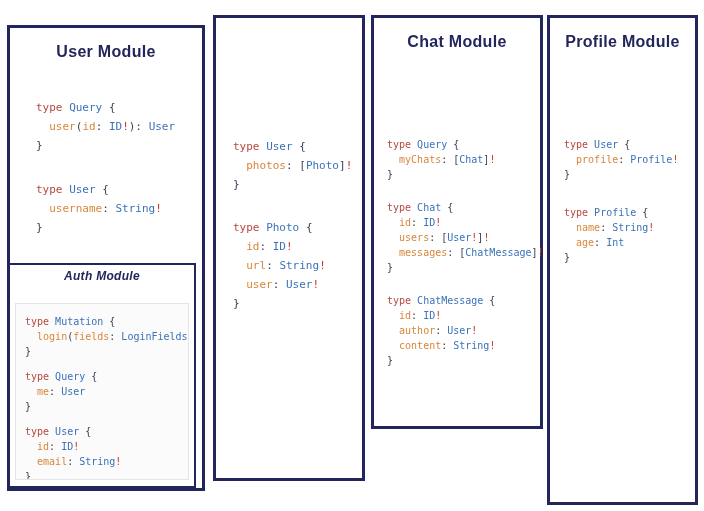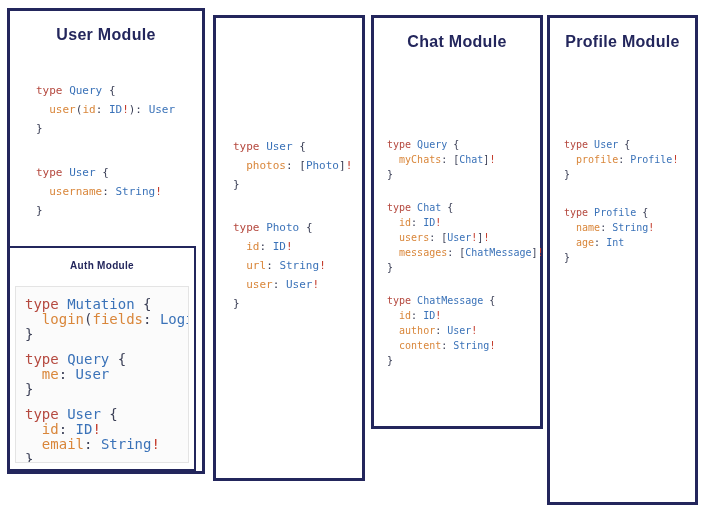"User Module" #panel-user { top: 8px -> 25px }
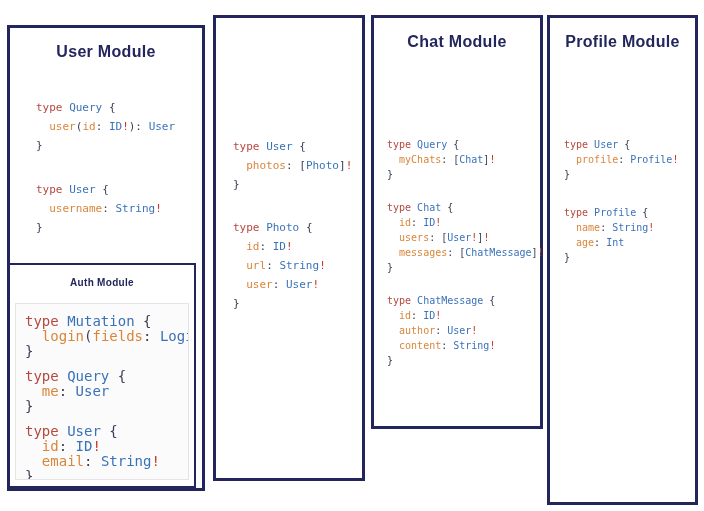"Auth Module" #auth-box .panel-title { font-size: 10px -> 12px; font-style: none -> italic; margin-top: 12px -> 4px }
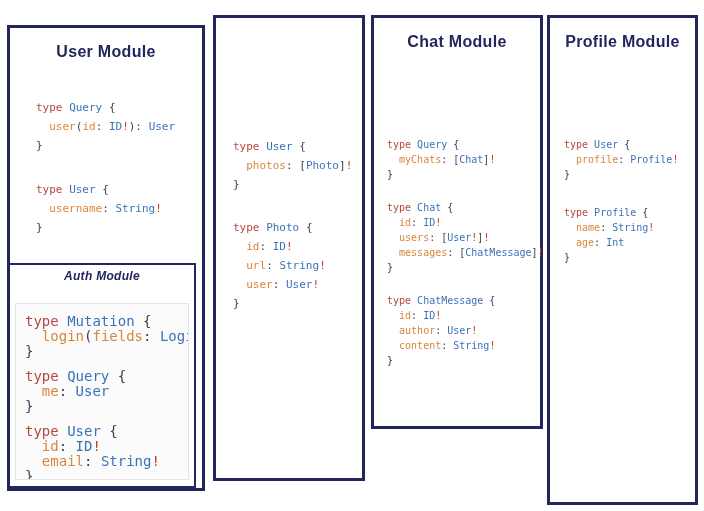"type Mutation {" #auth-code { font-size: 14px -> 10px }
